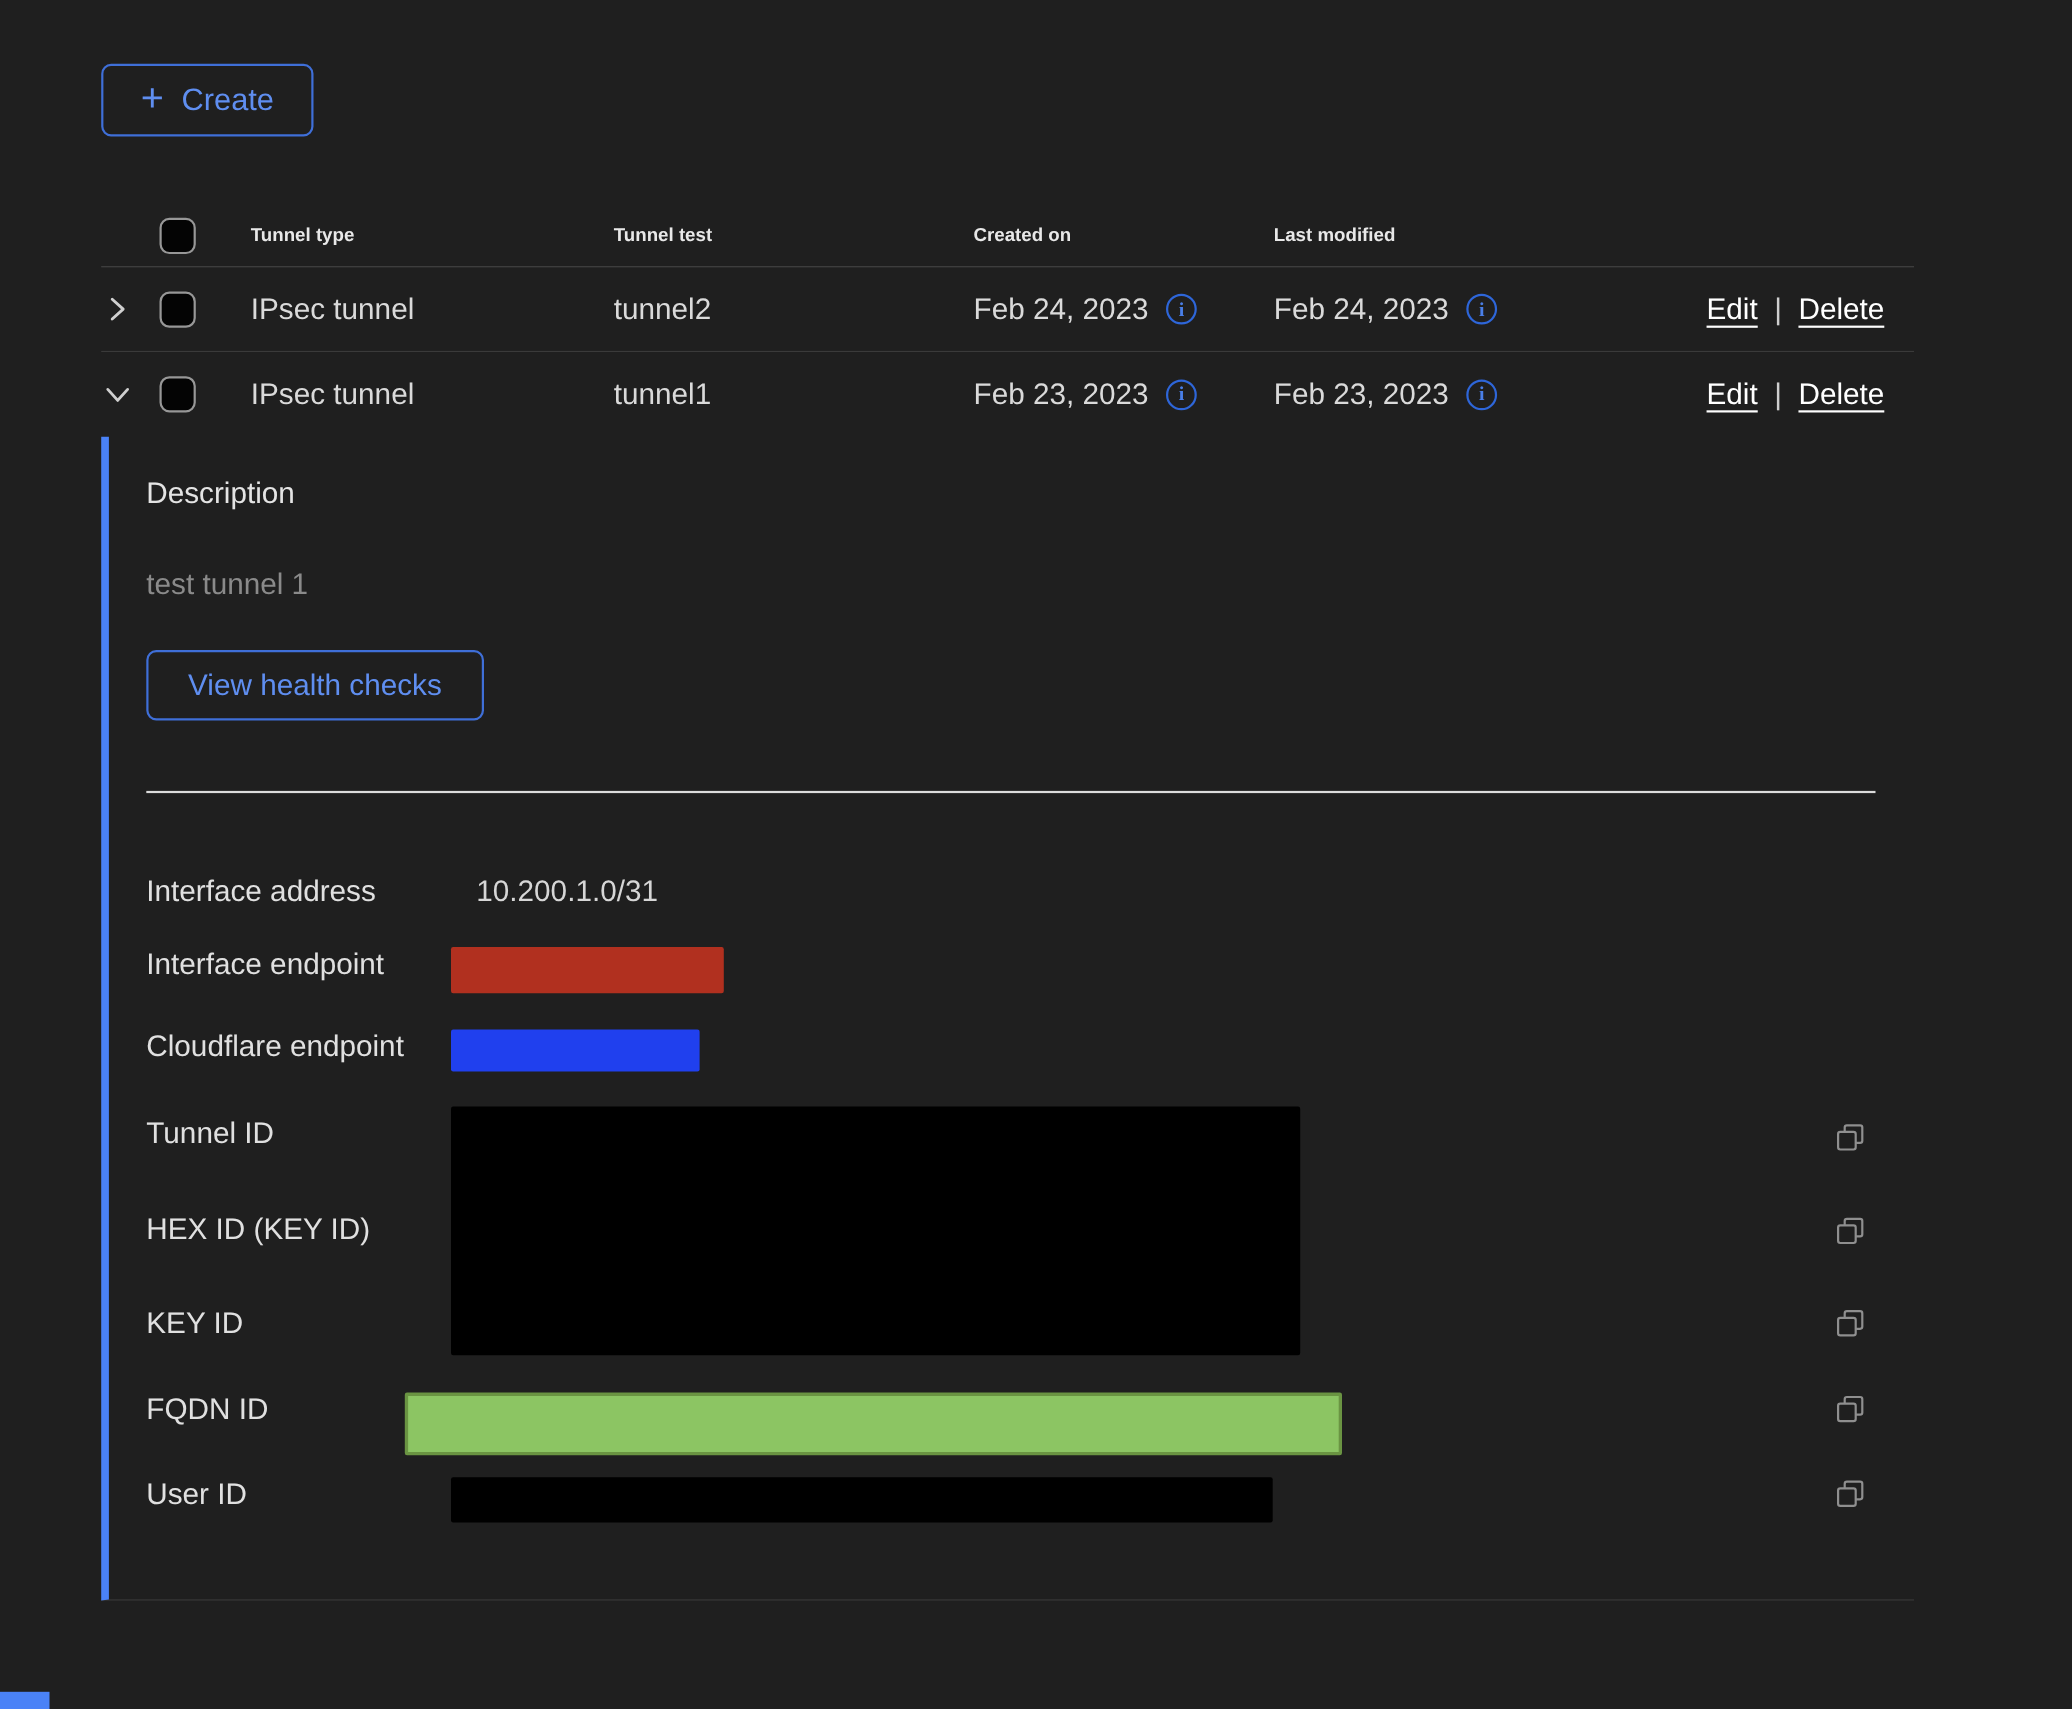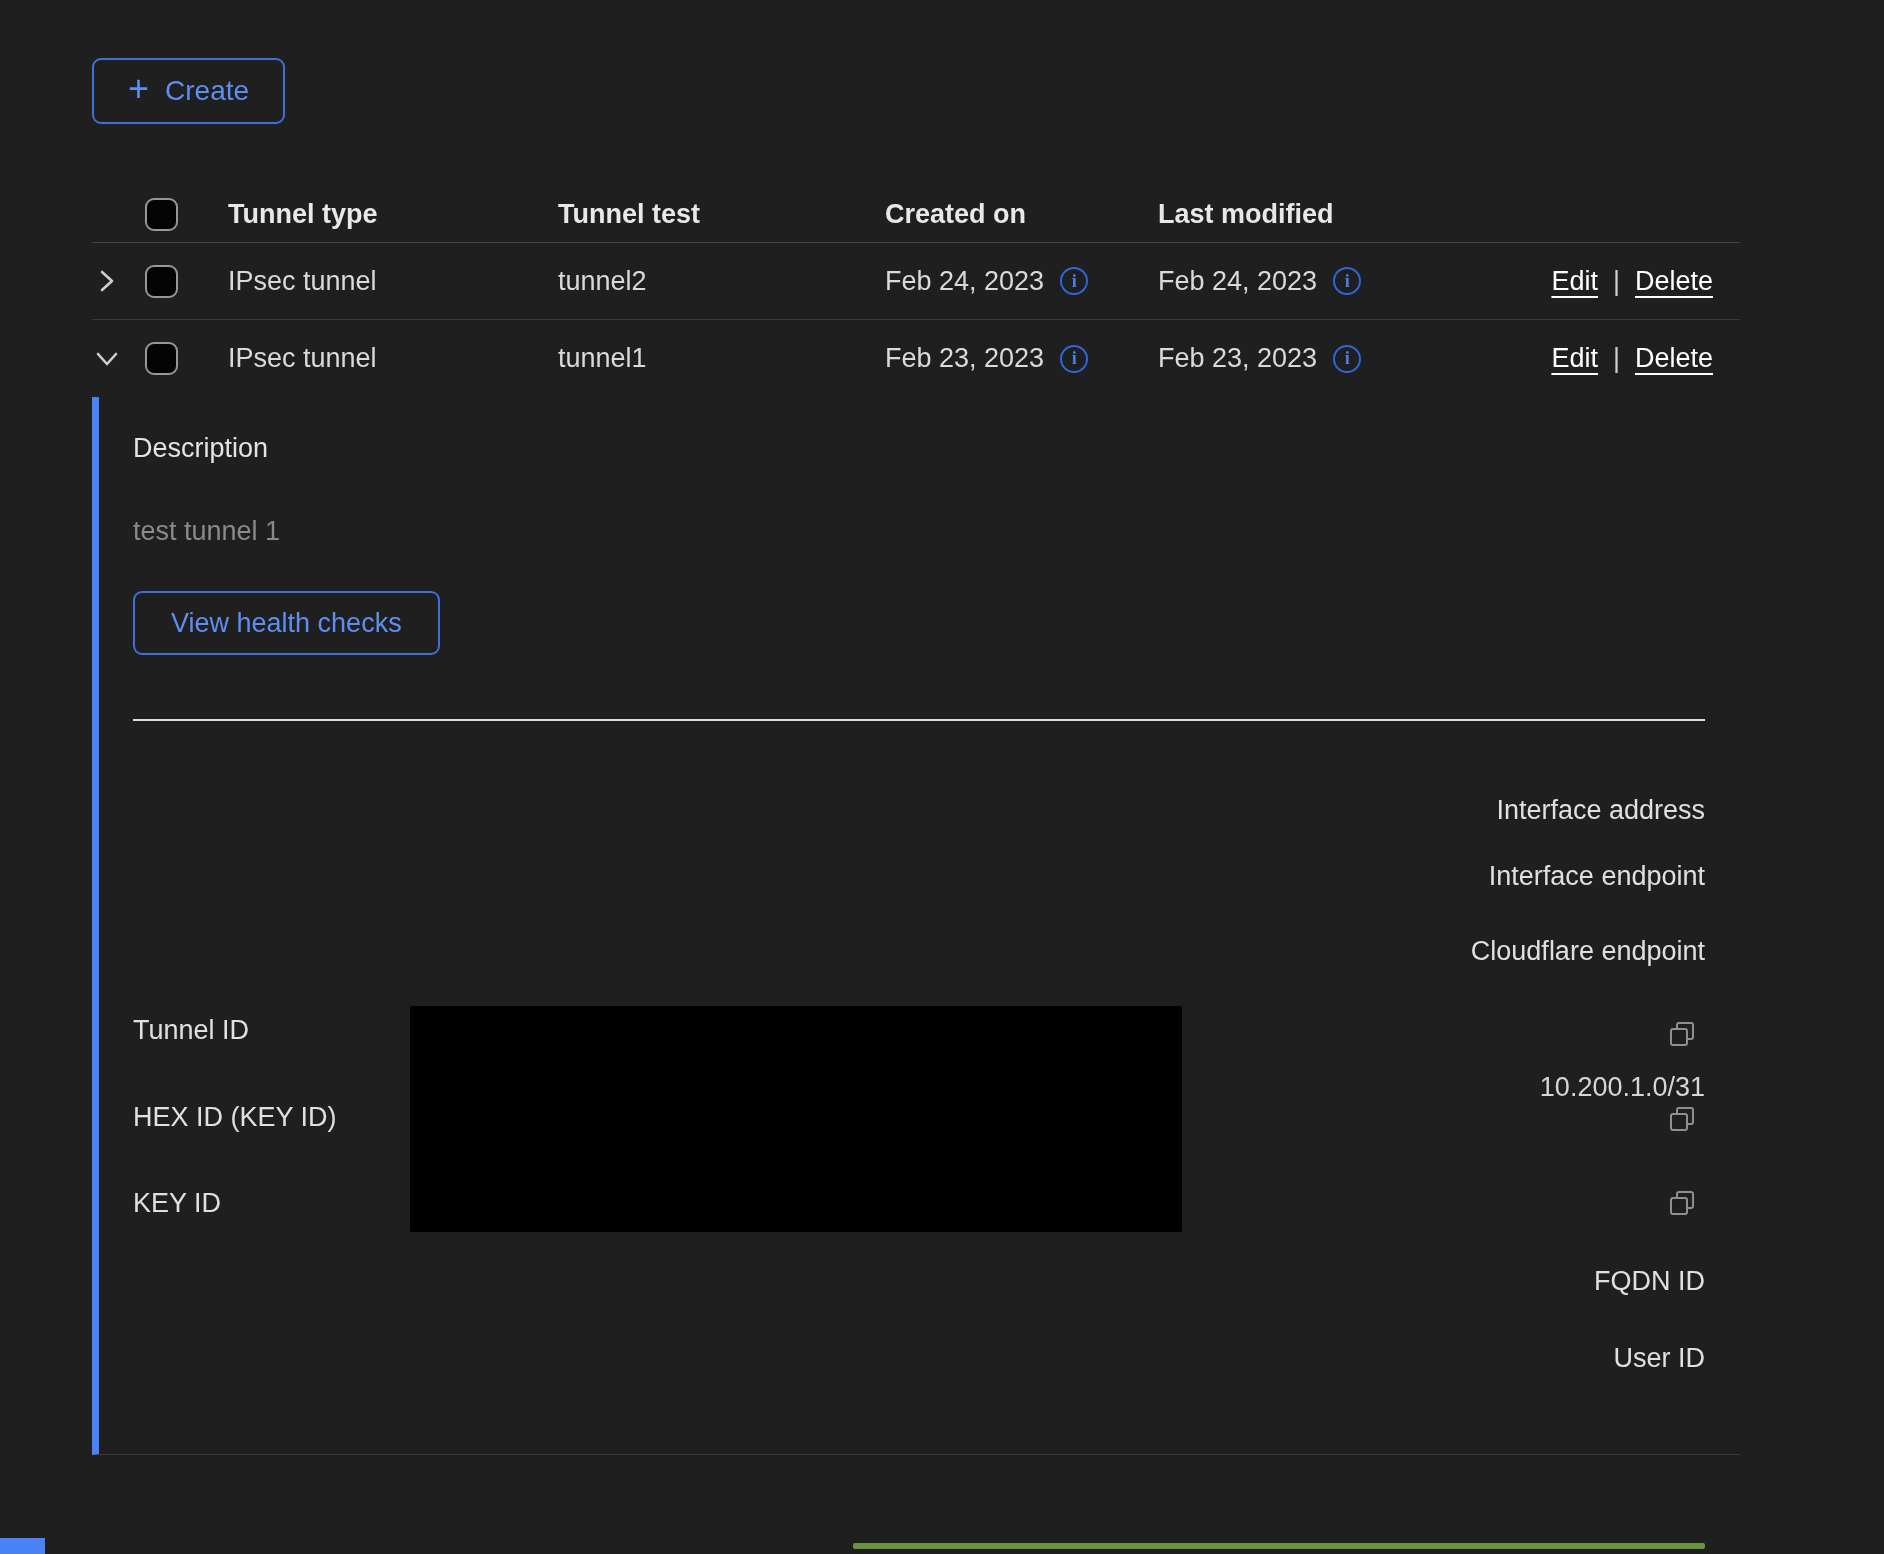"Tunnel type" .thead { font-size: 27px -> 17px }
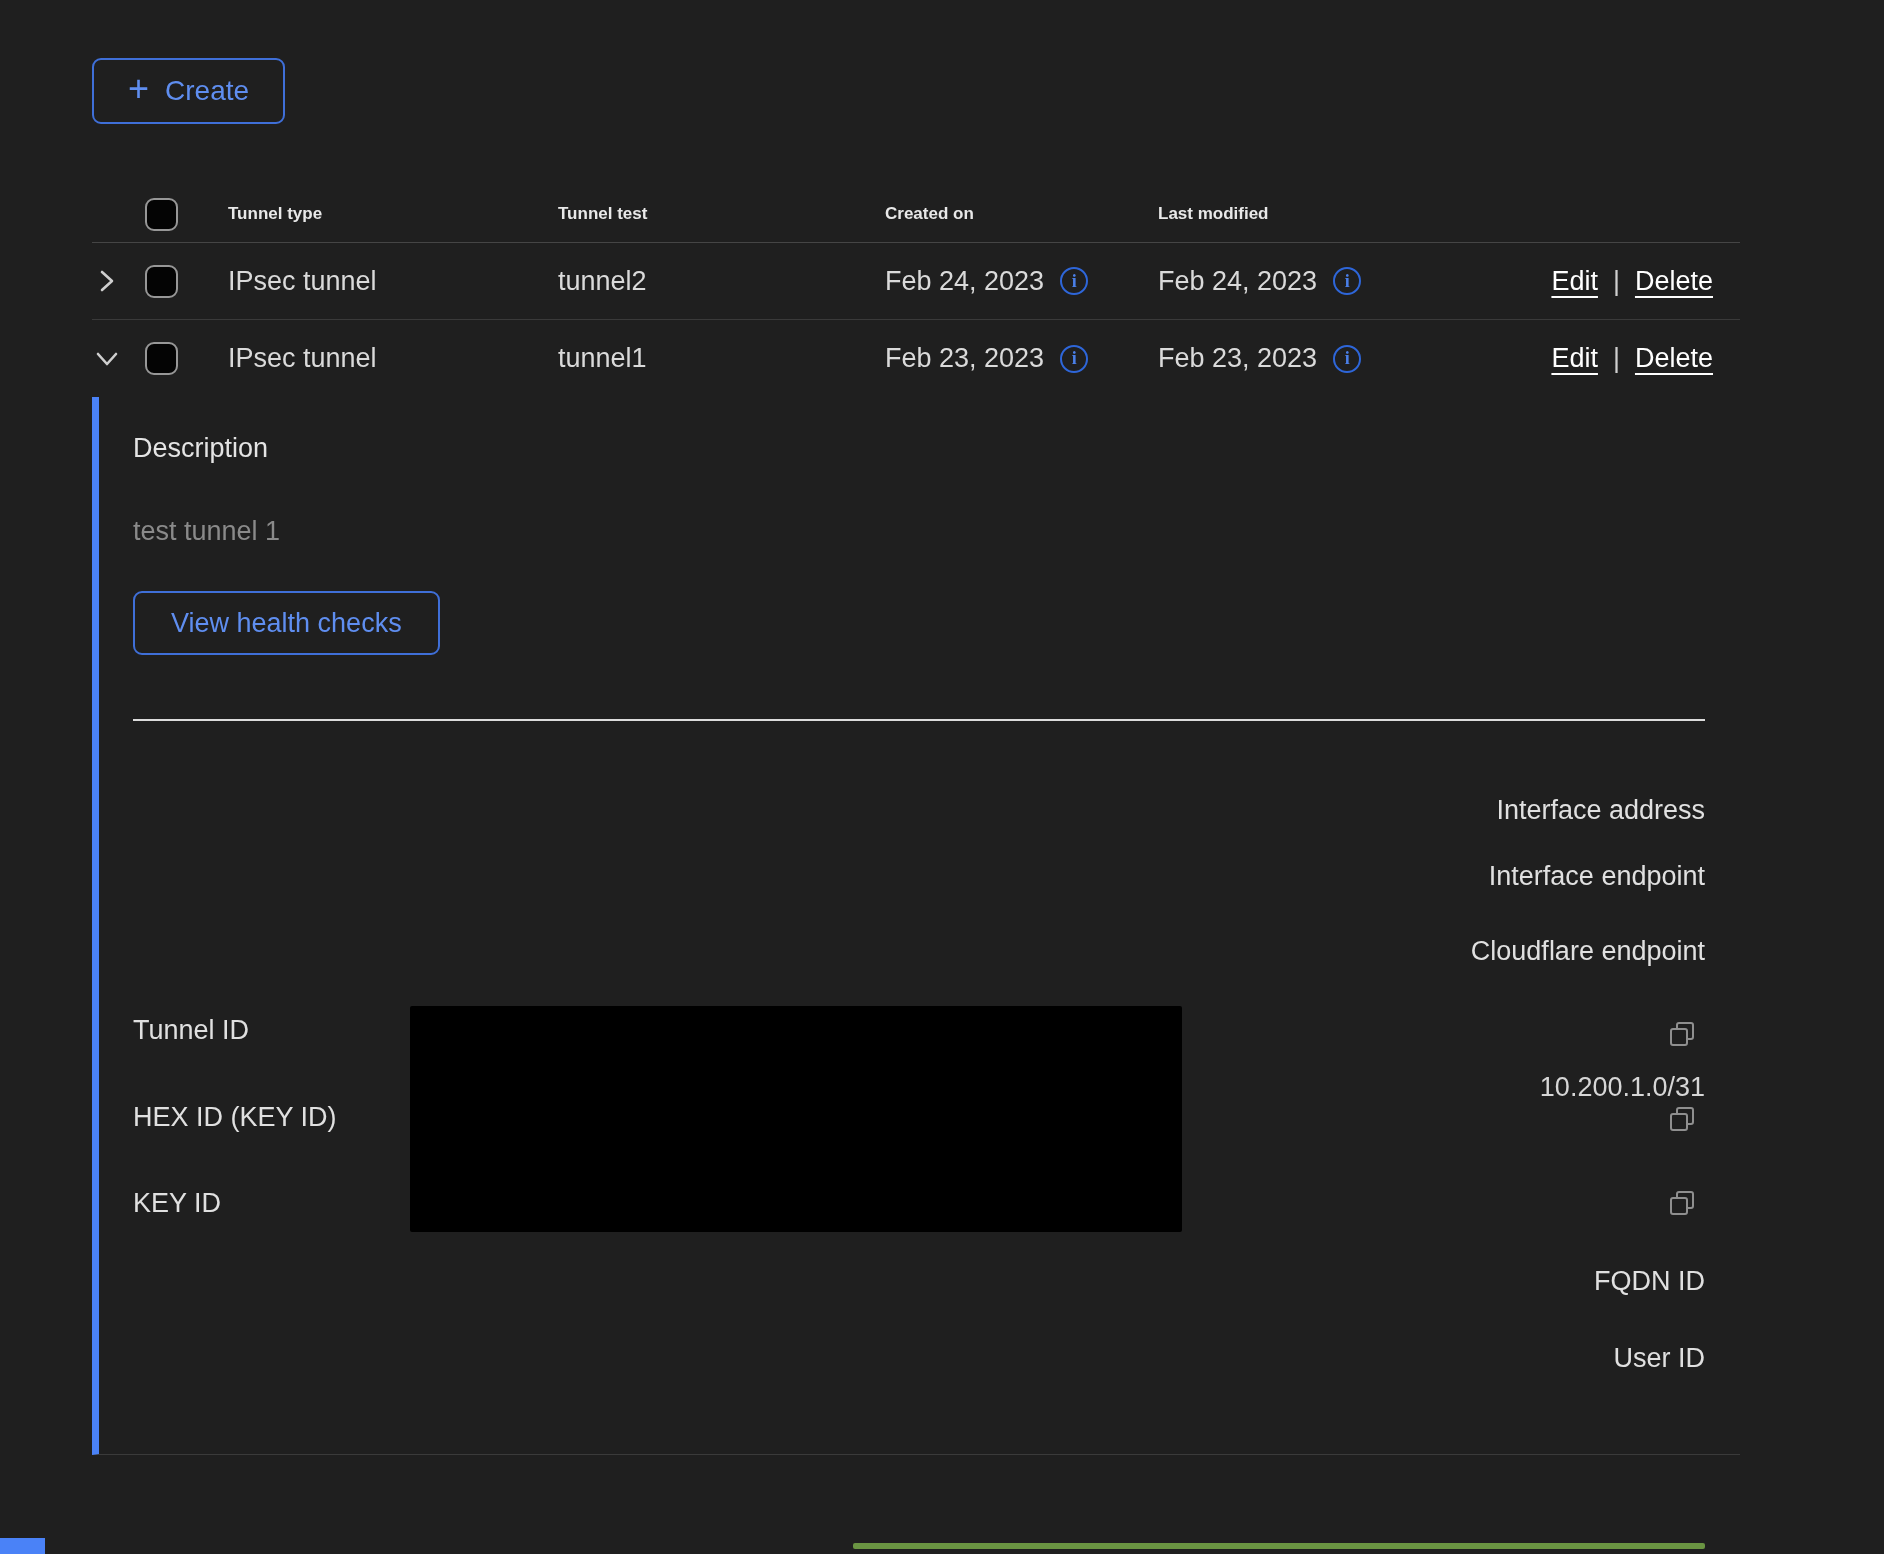"Interface address" .frow { align-items: flex-end -> flex-start; flex-direction: column -> none }
